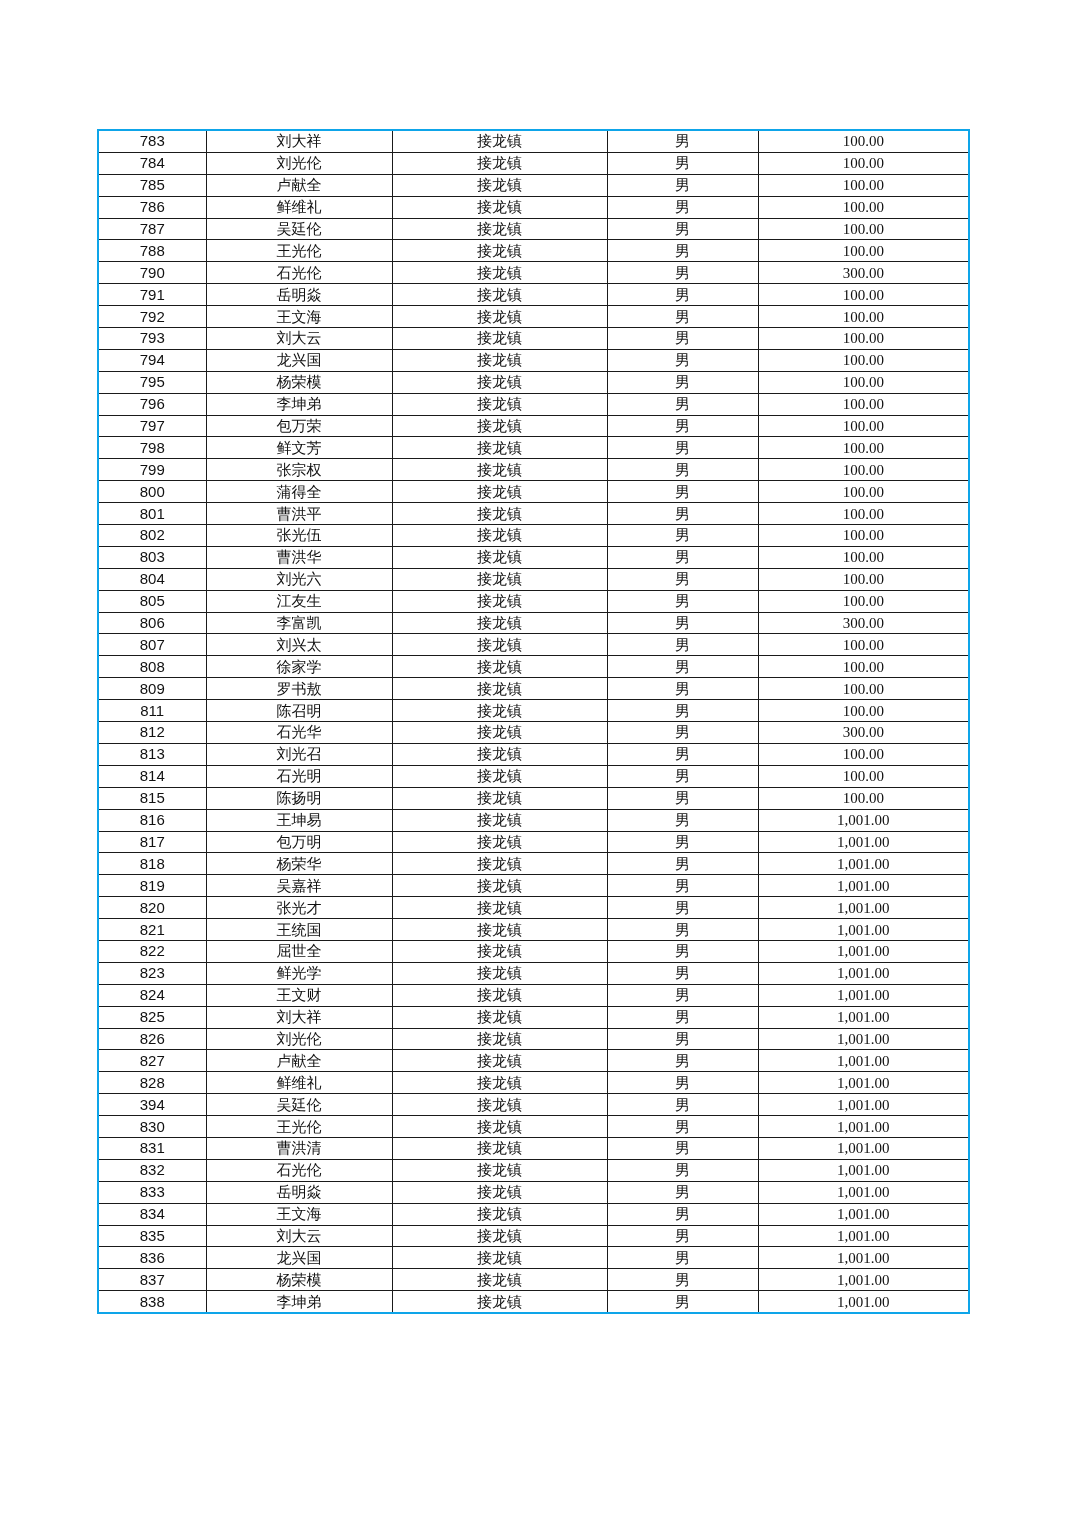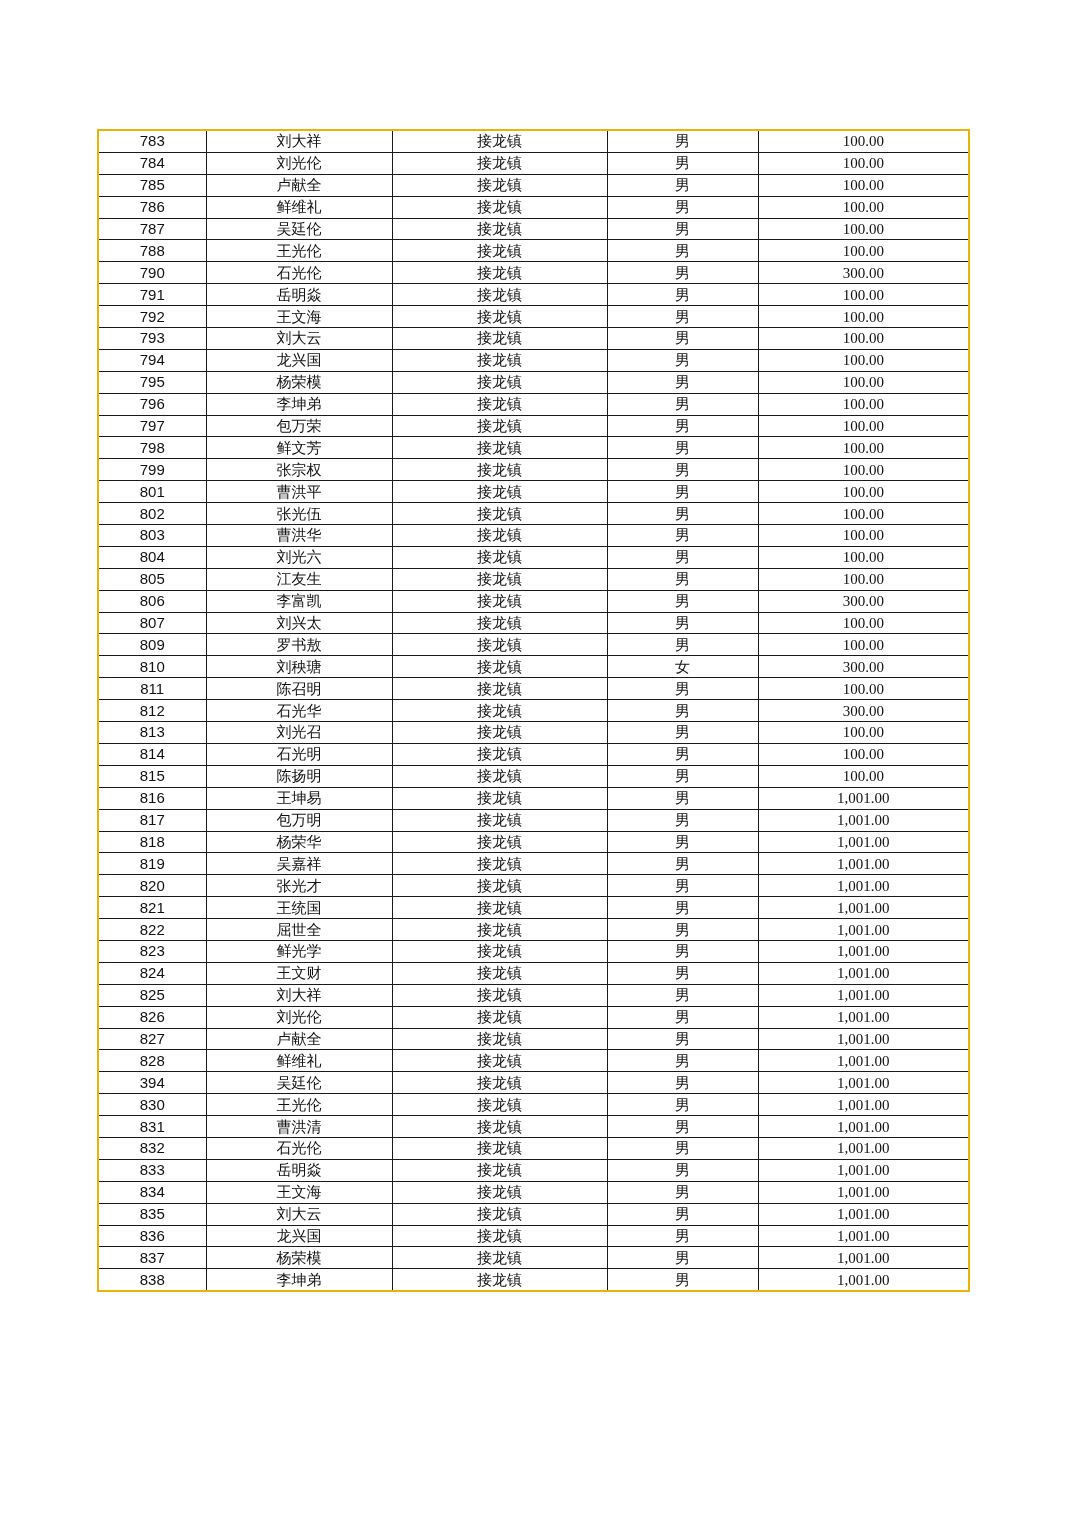"783" table.grid { border: 2px solid #eab308 -> 2px solid #0ea5e9 }
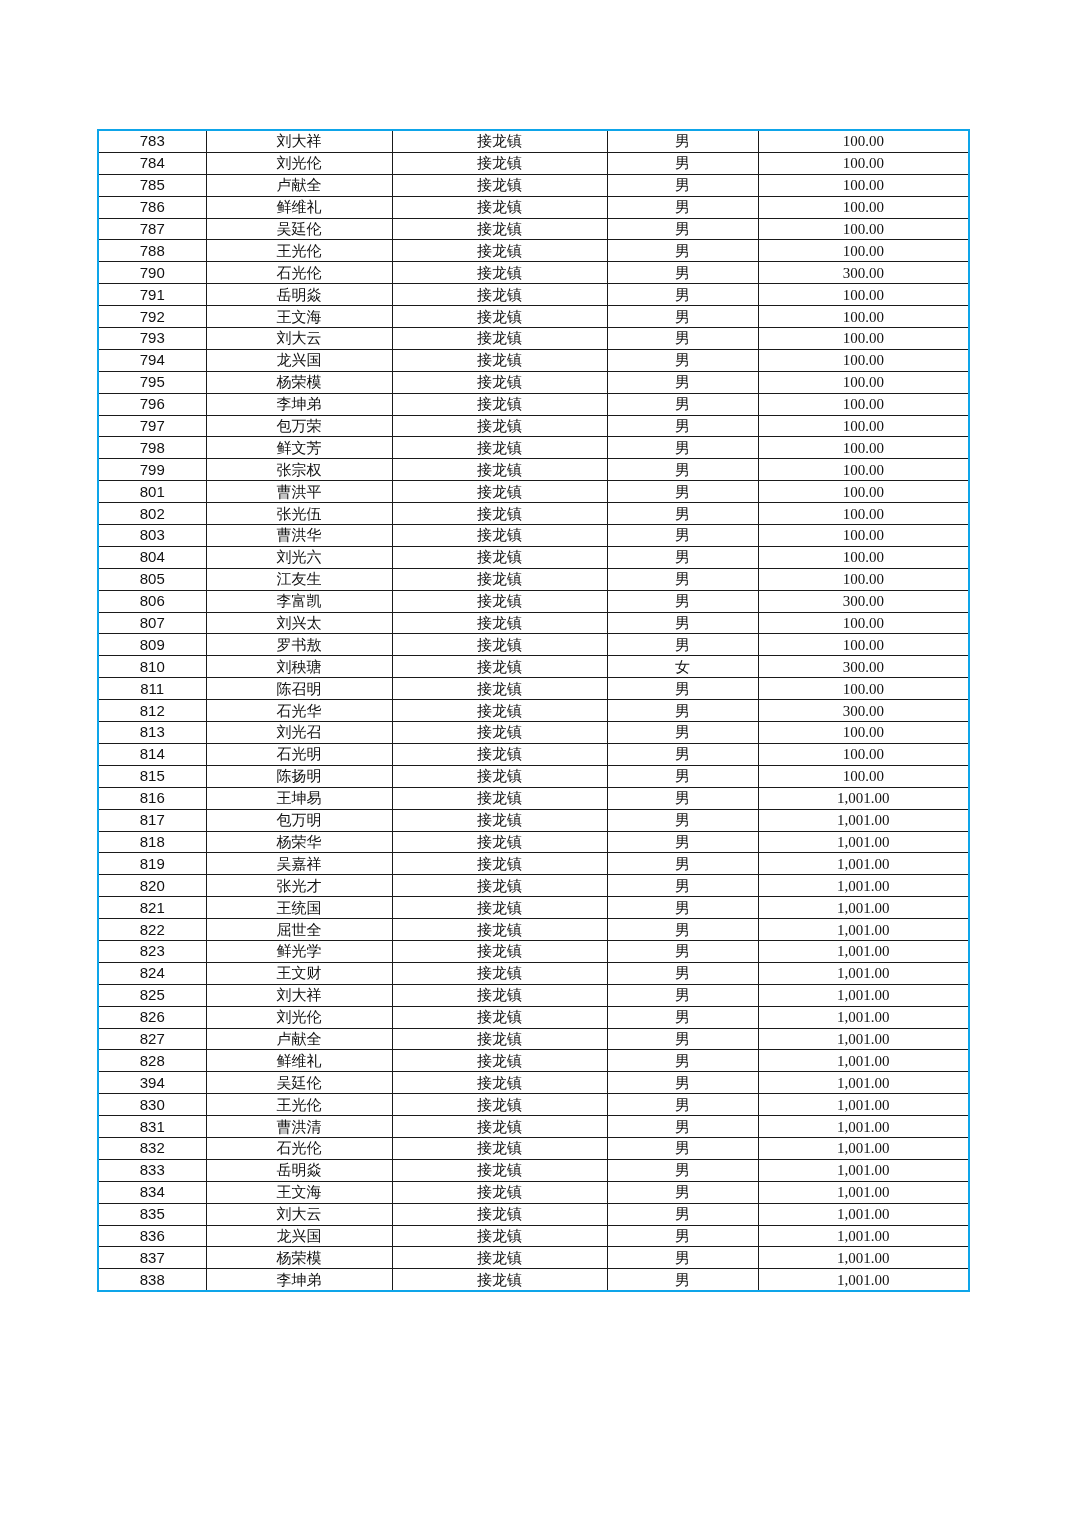"800" tr { html: none -> <tr> <td>800</td> <td>蒲得全</td> <td>接龙镇</td> <td>男</td> <td>100.00</td> </tr> }
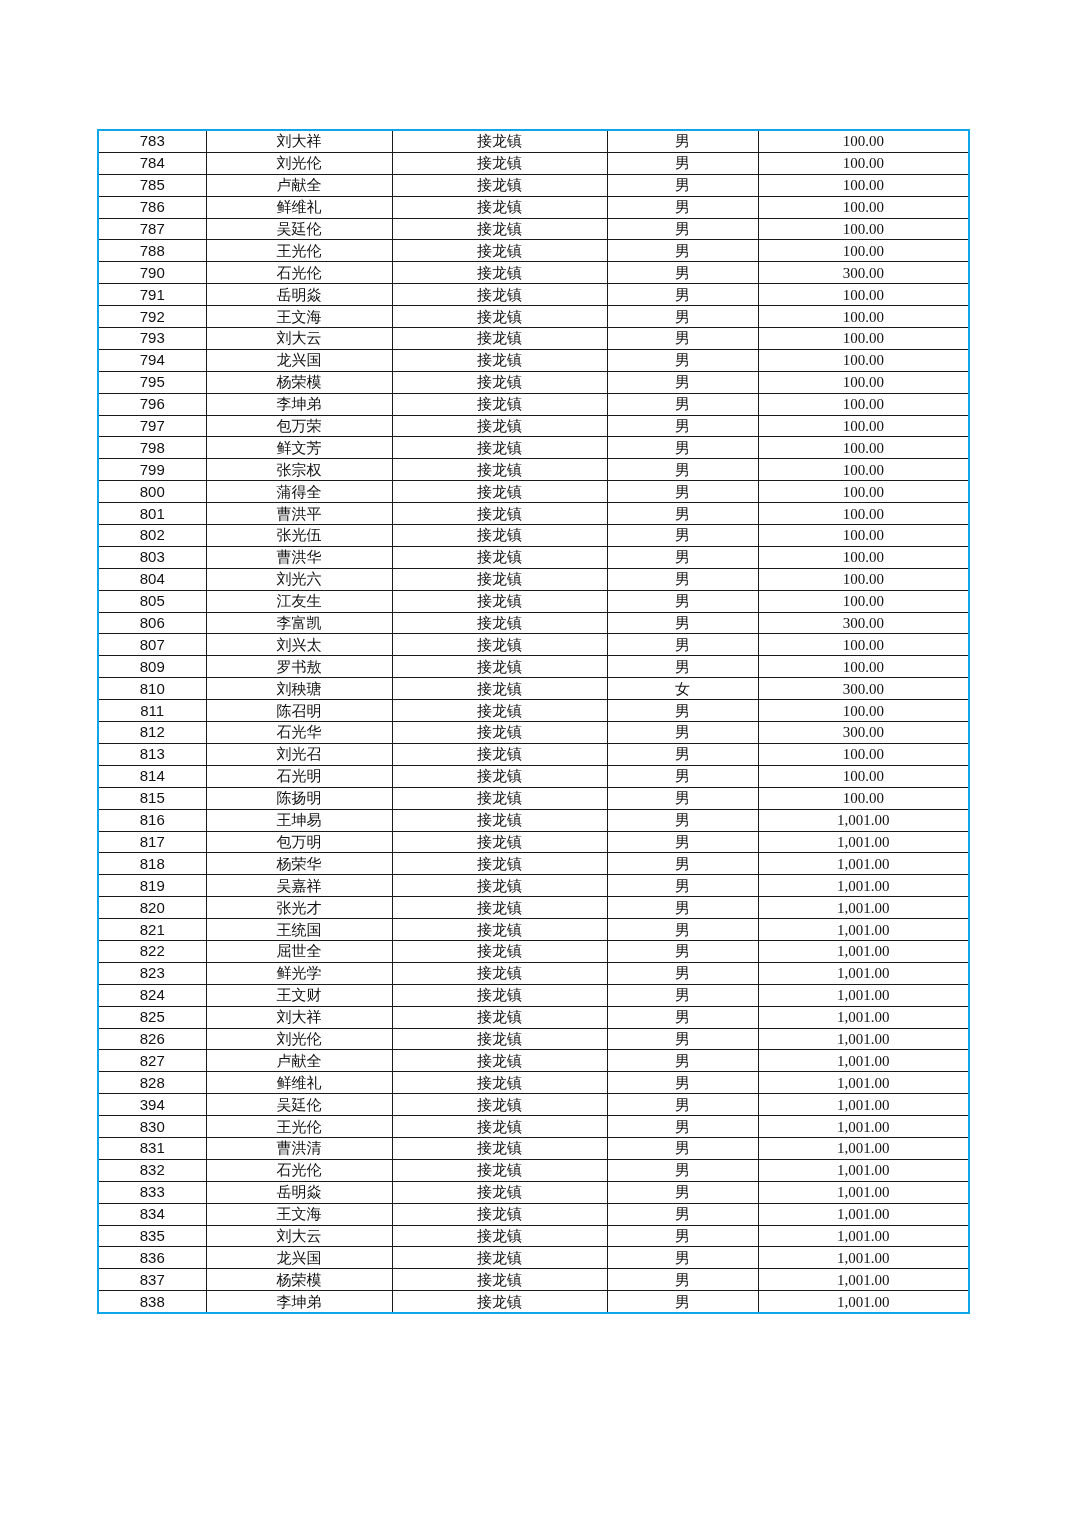"808" tr { html: none -> <tr> <td>808</td> <td>徐家学</td> <td>接龙镇</td> <td>男</td> <td>100.00</td> </tr> }
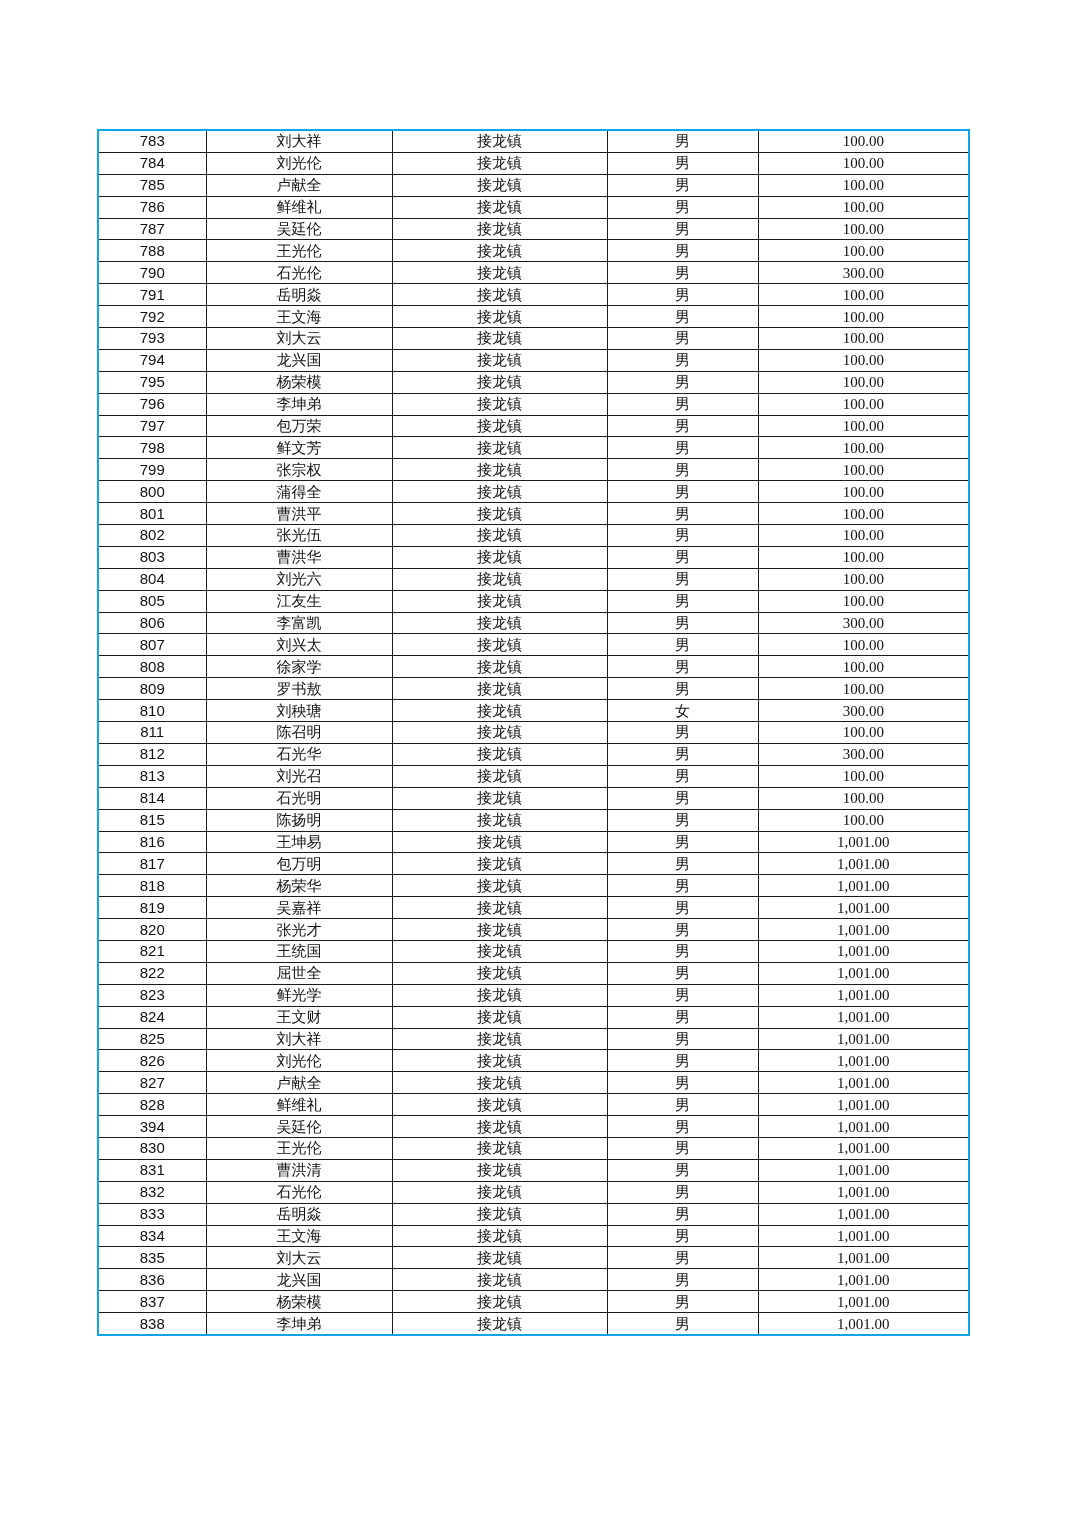"810" tr { html: <tr> <td>810</td> <td>刘秧瑭</td> <td>接龙镇</td> <td>女</td> <td>300.00</td> </tr> -> none }
